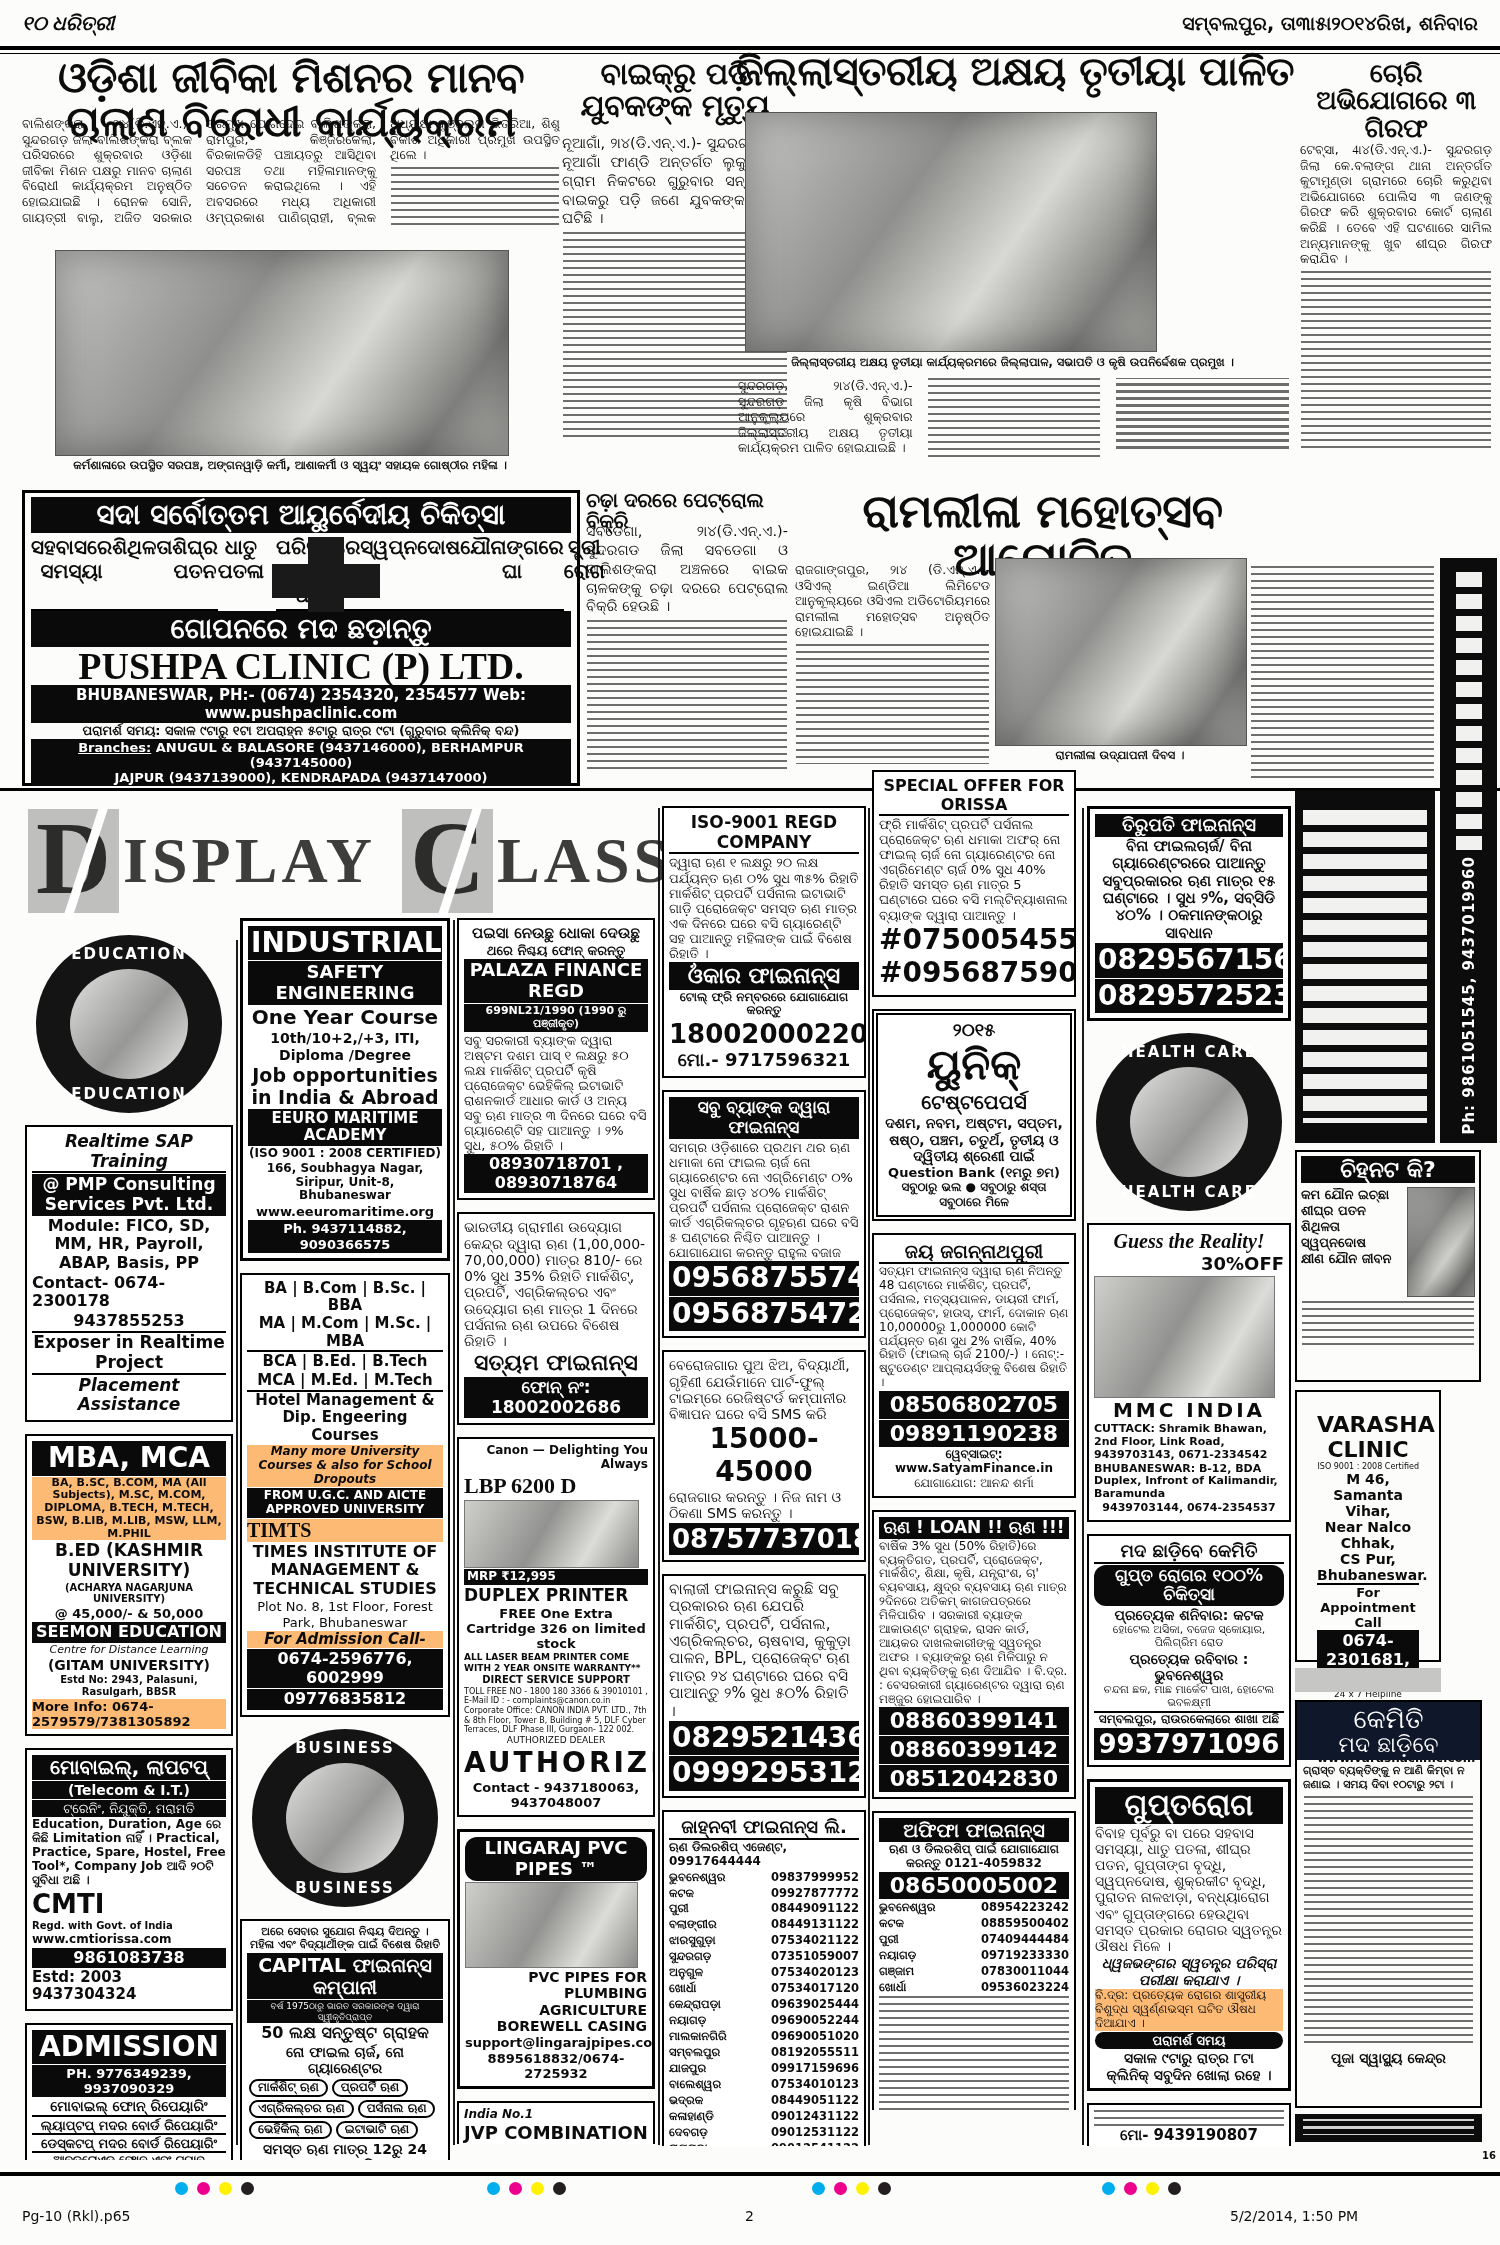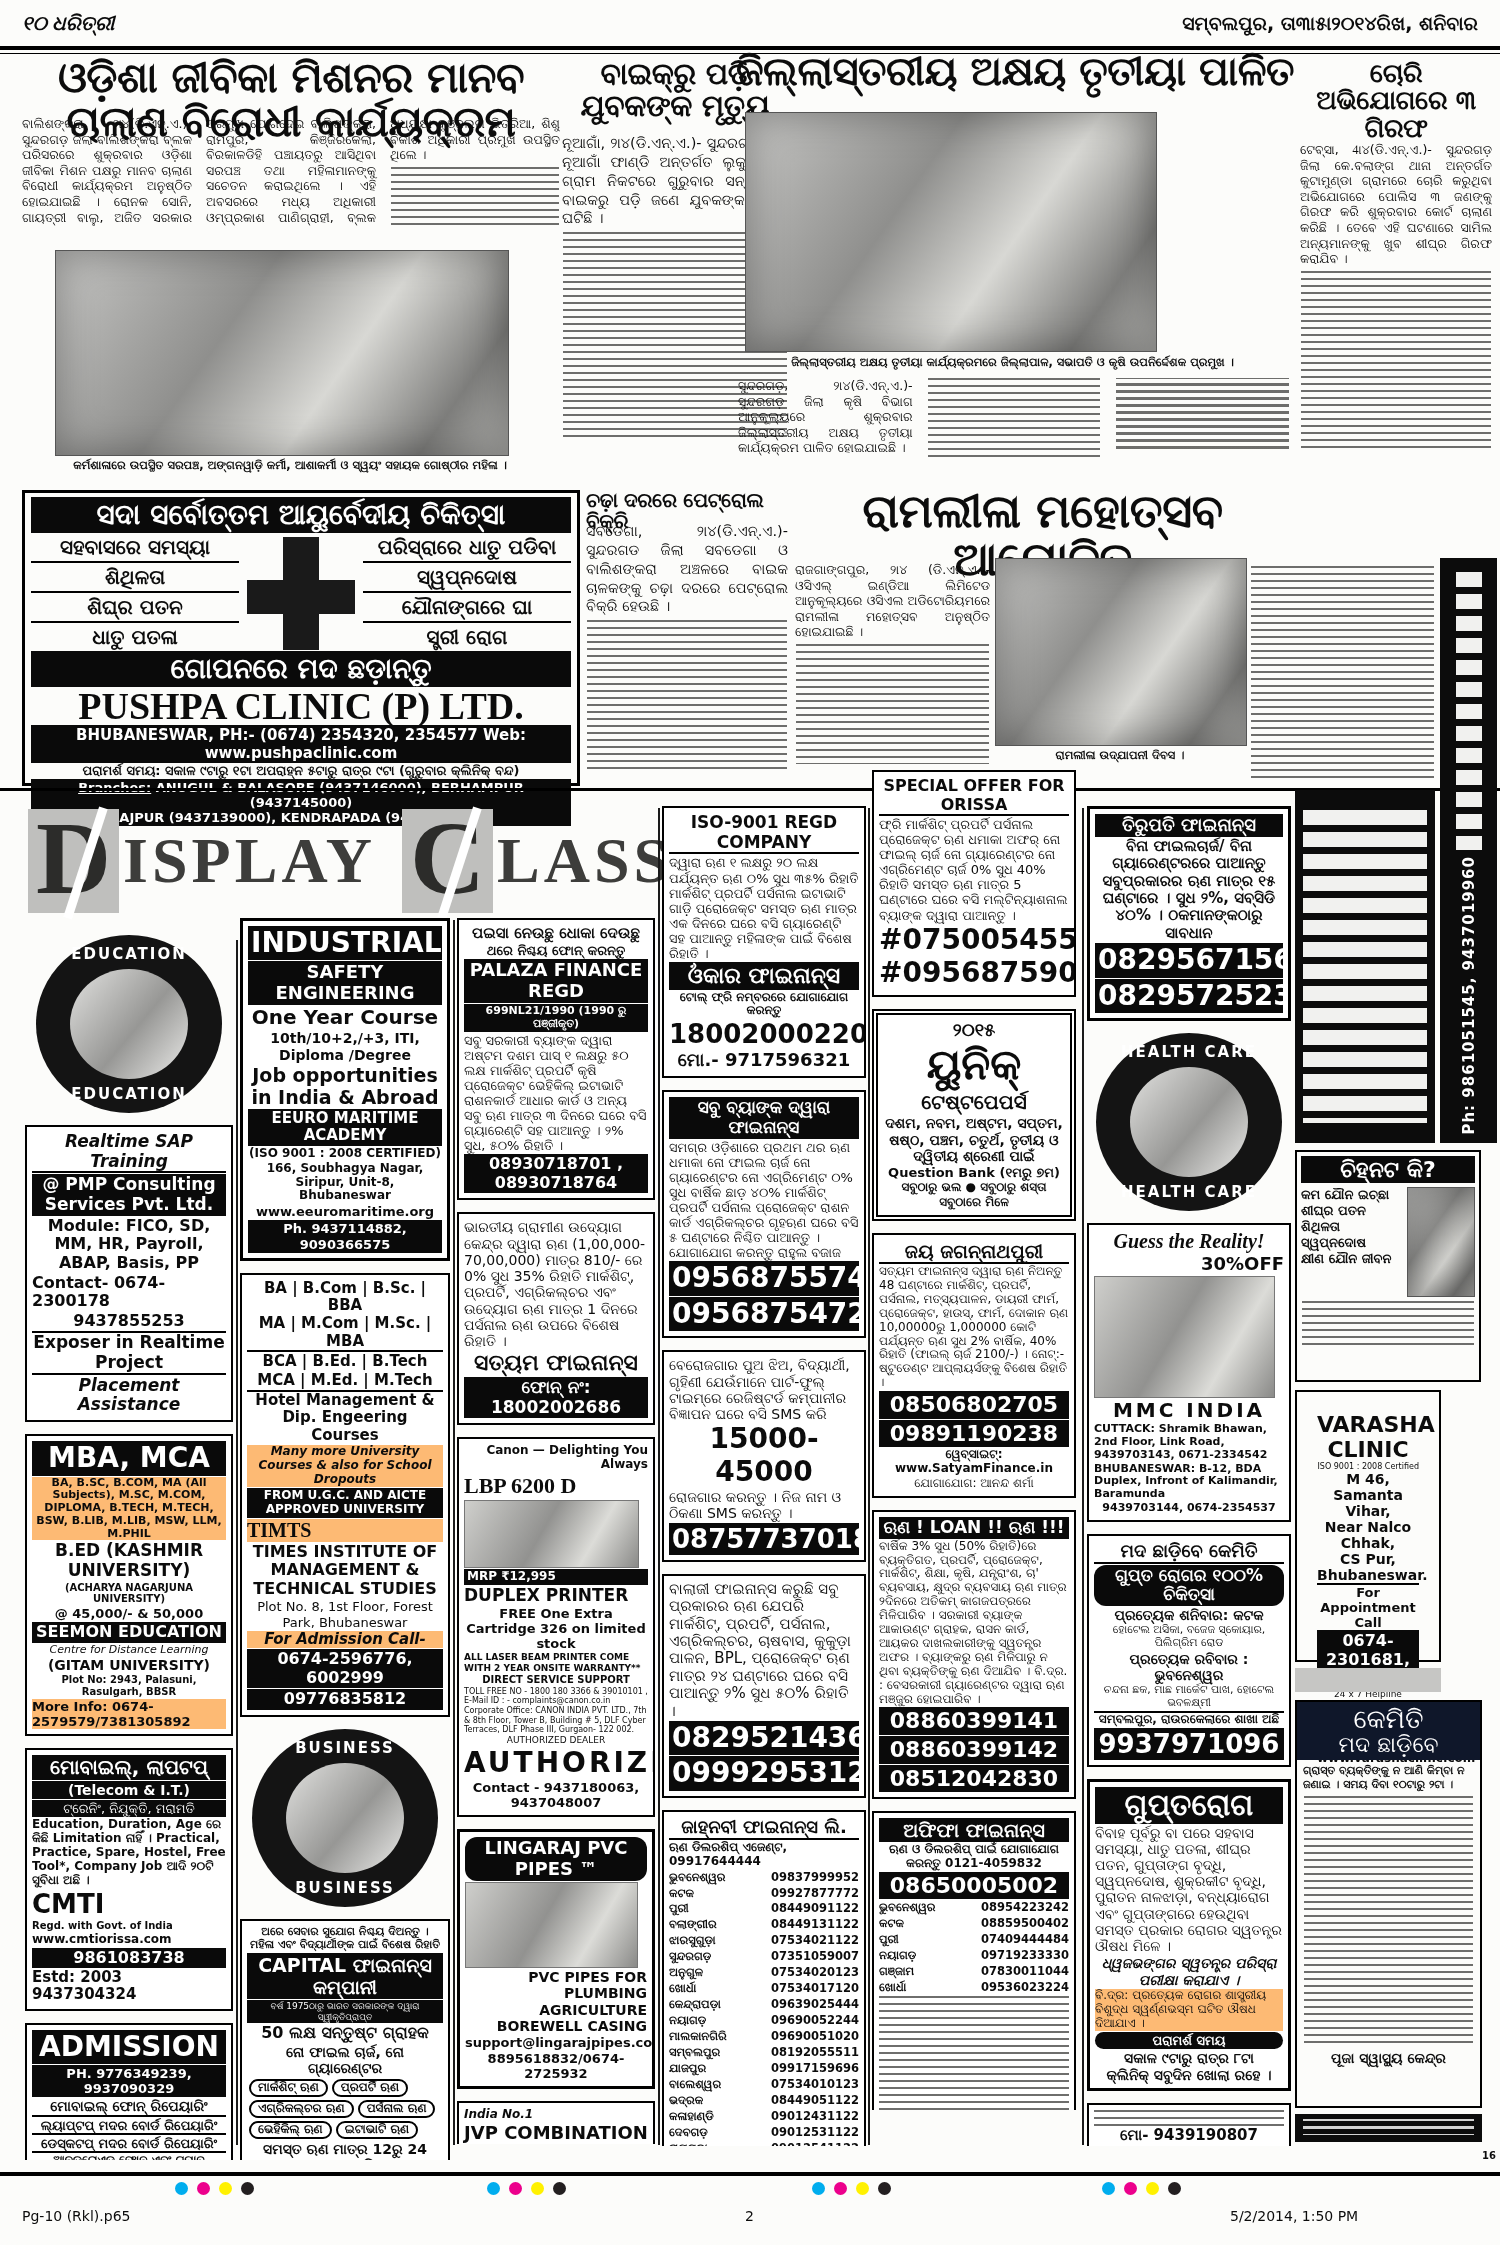"ସହବାସରେ ସମସ୍ୟା" .pushcol { flex-direction: column -> none }
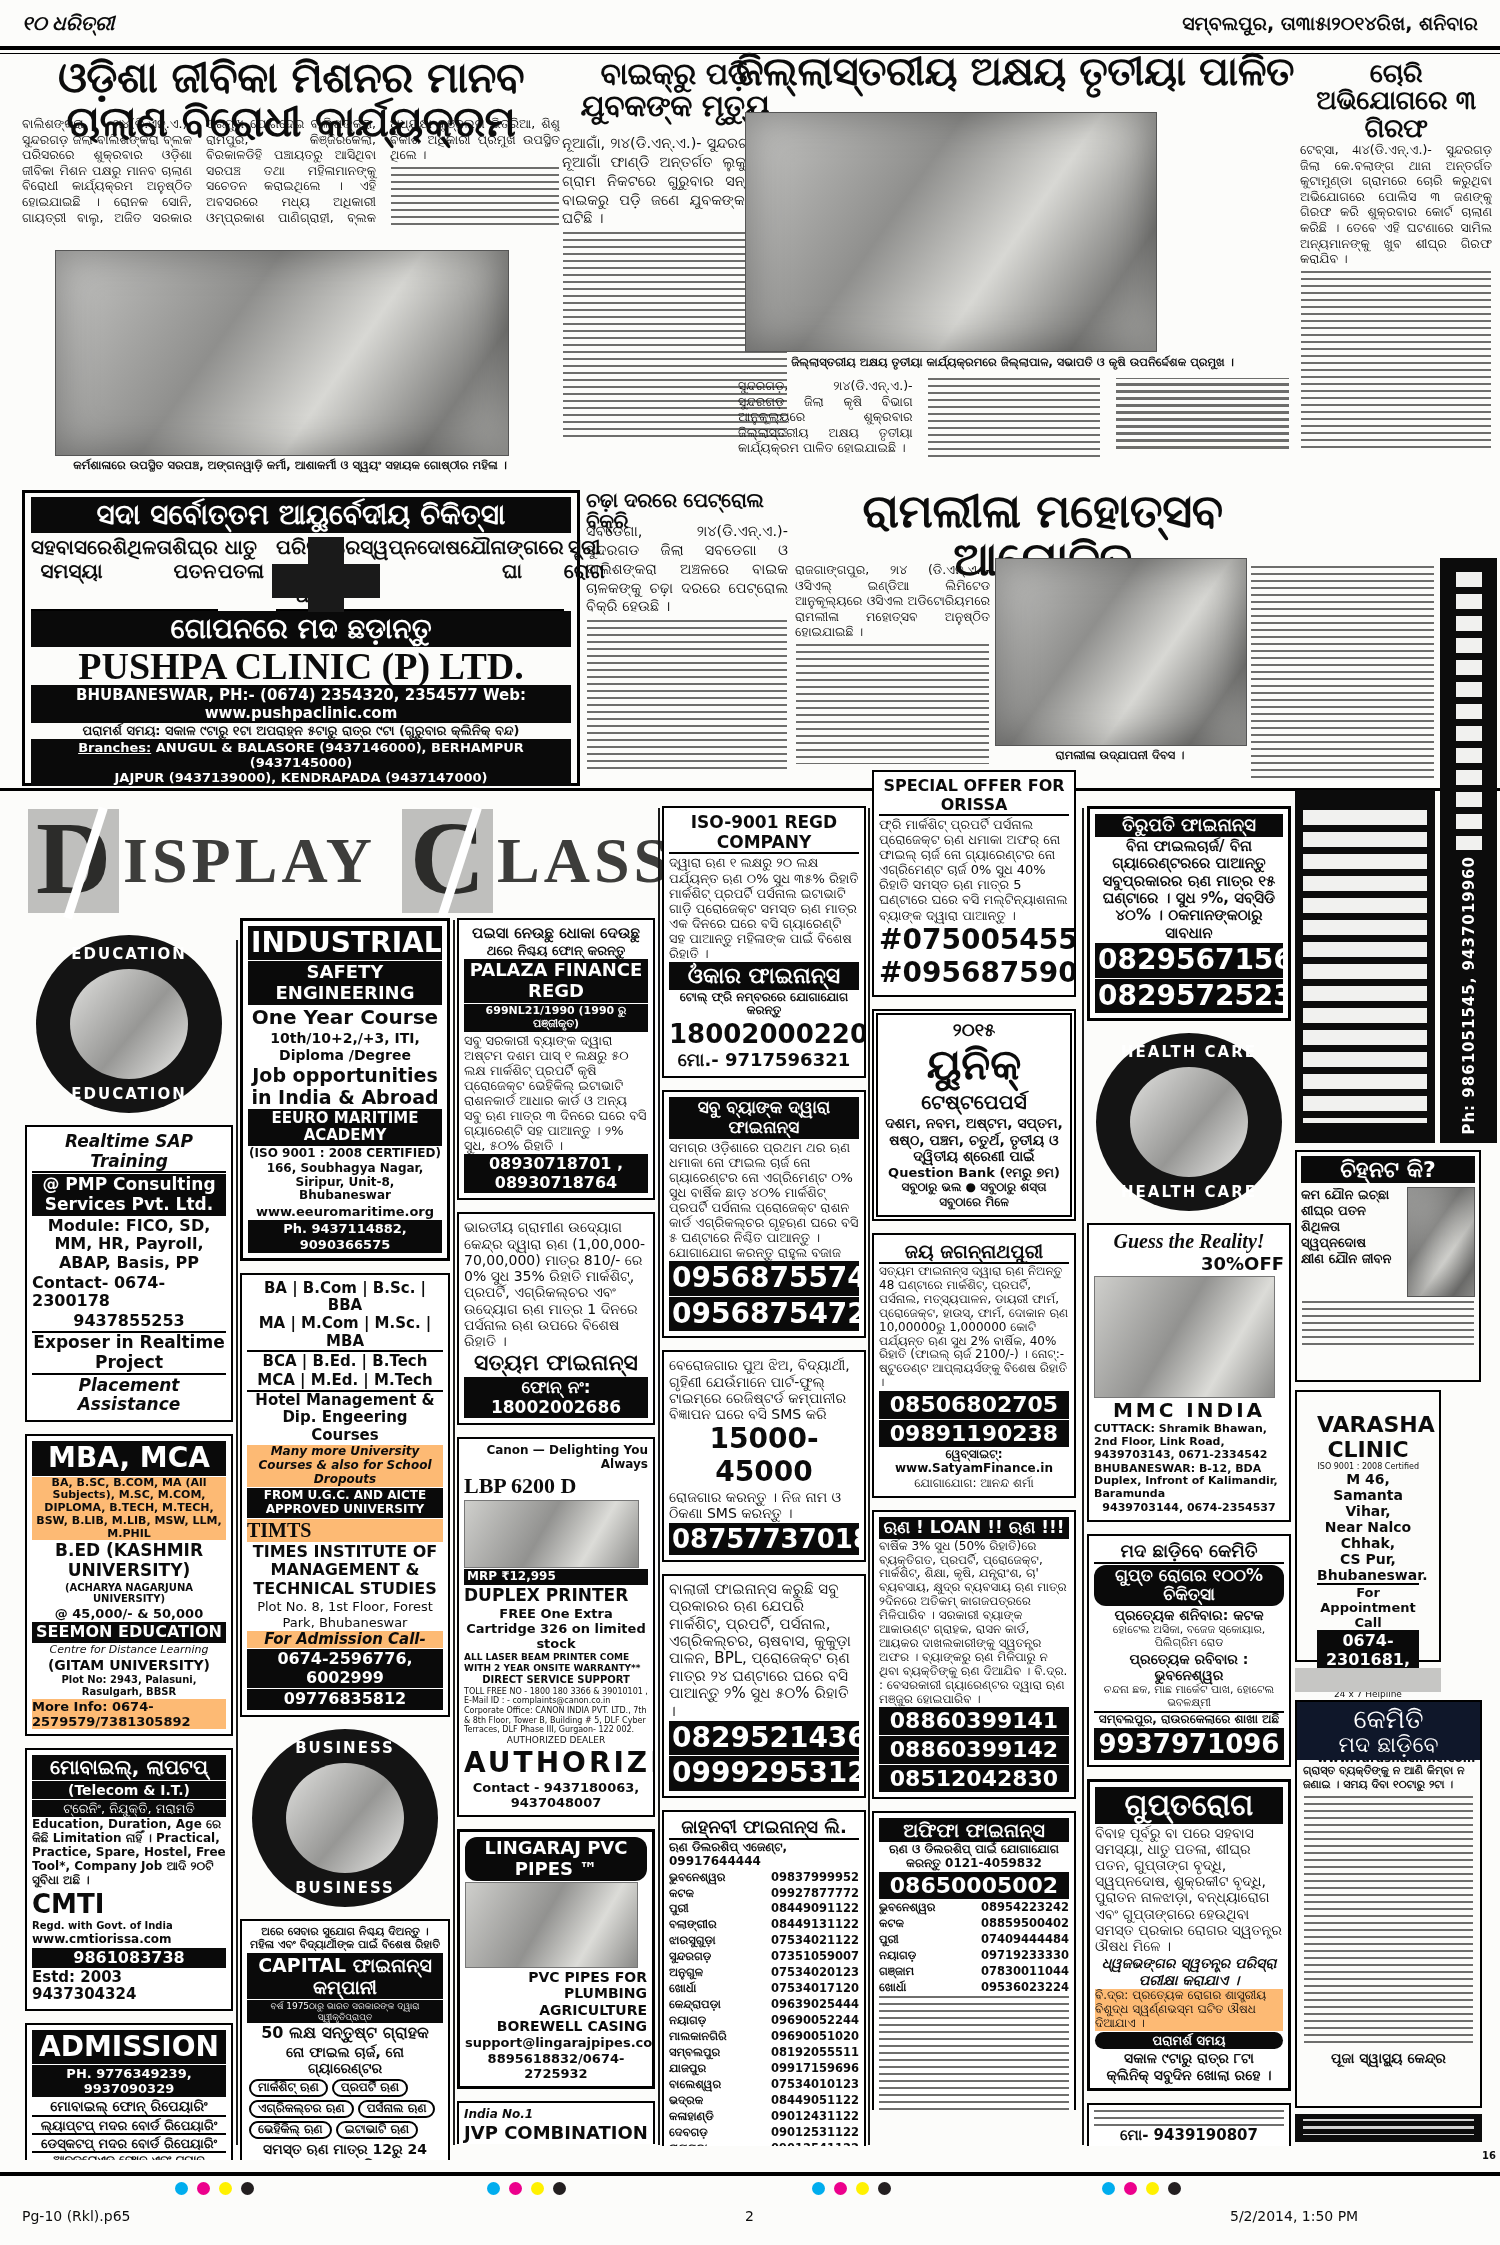"Plot No: 2943, Palasuni, Rasulgarh," div.cen { text: Plot -> Estd }
